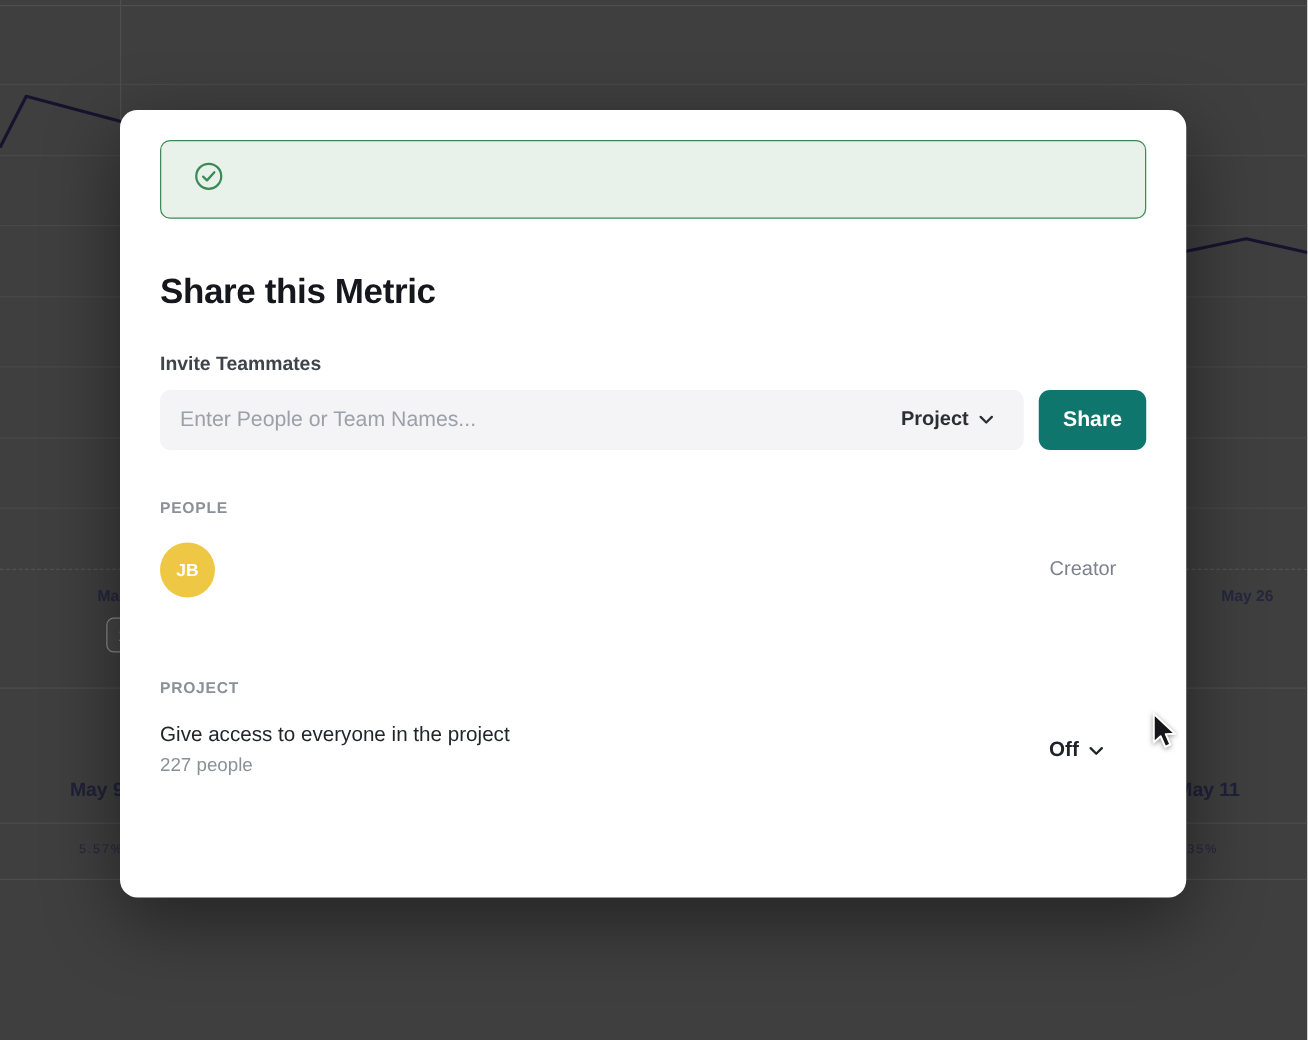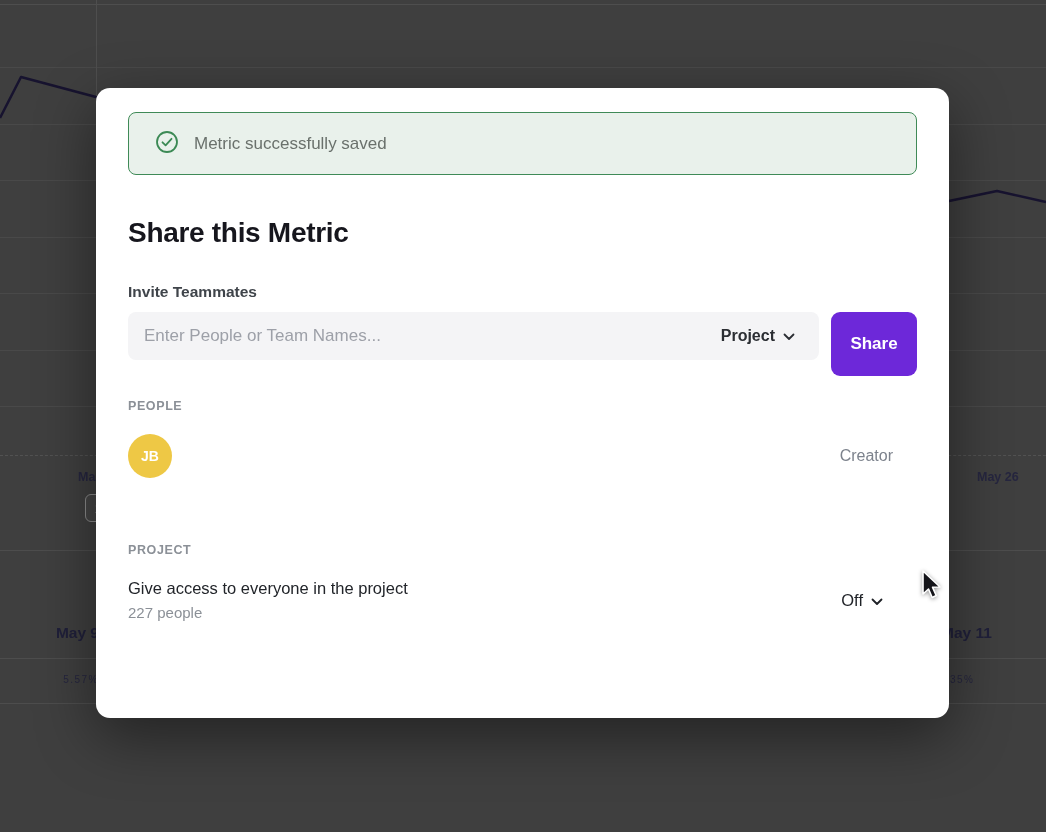"Metric successfully saved" span.banner-text { html: <span>Metric successfully saved</span> -> none }
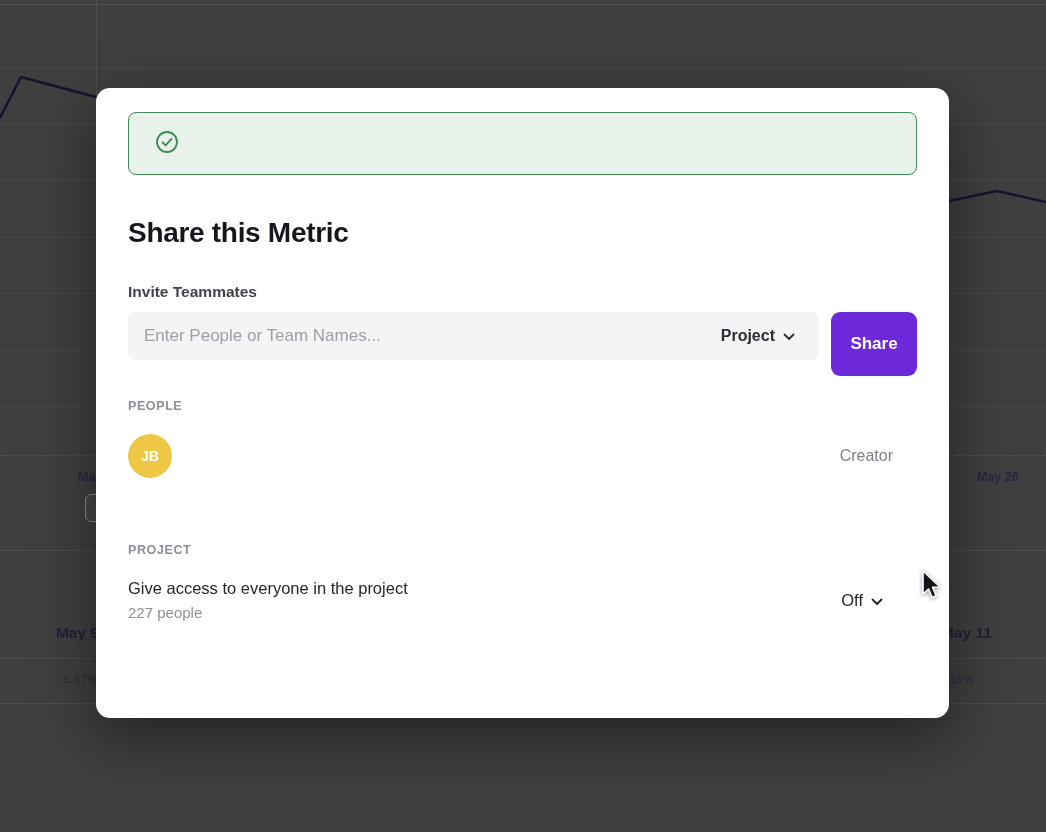"Share" .share-btn { background: #6d28d9 -> #0f766e; height: 64px -> 48px }
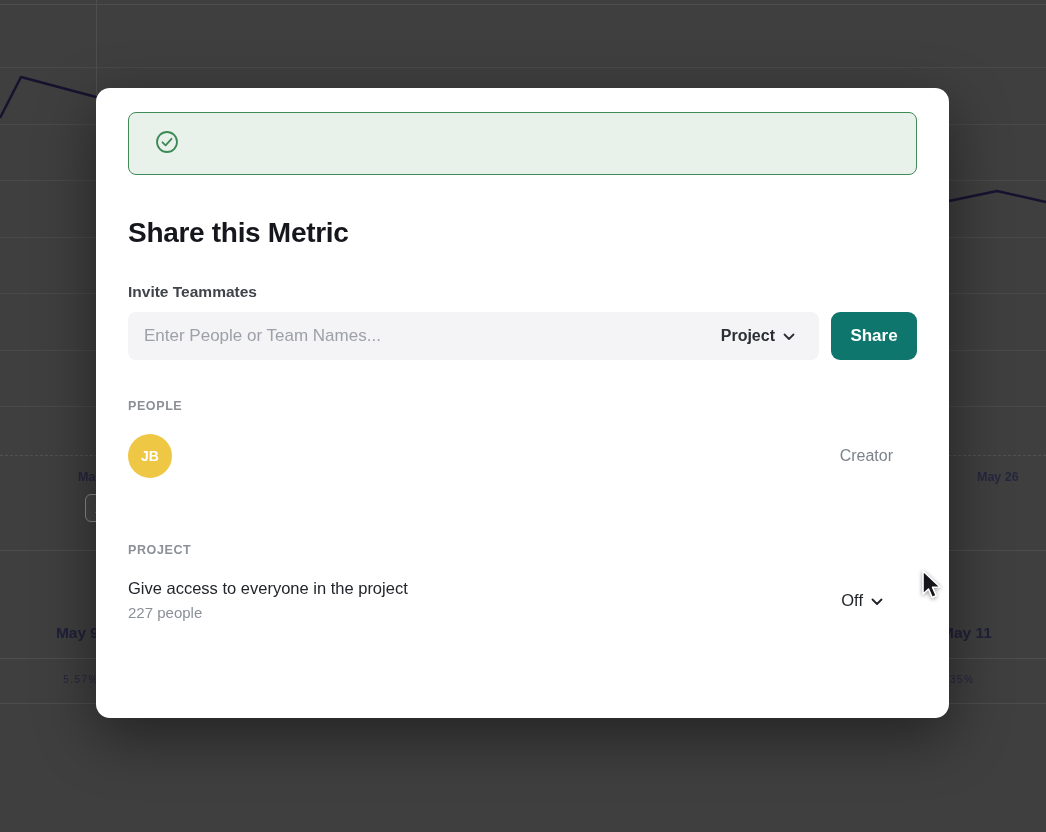"Off" .access-select { font-weight: 400 -> 700 }
